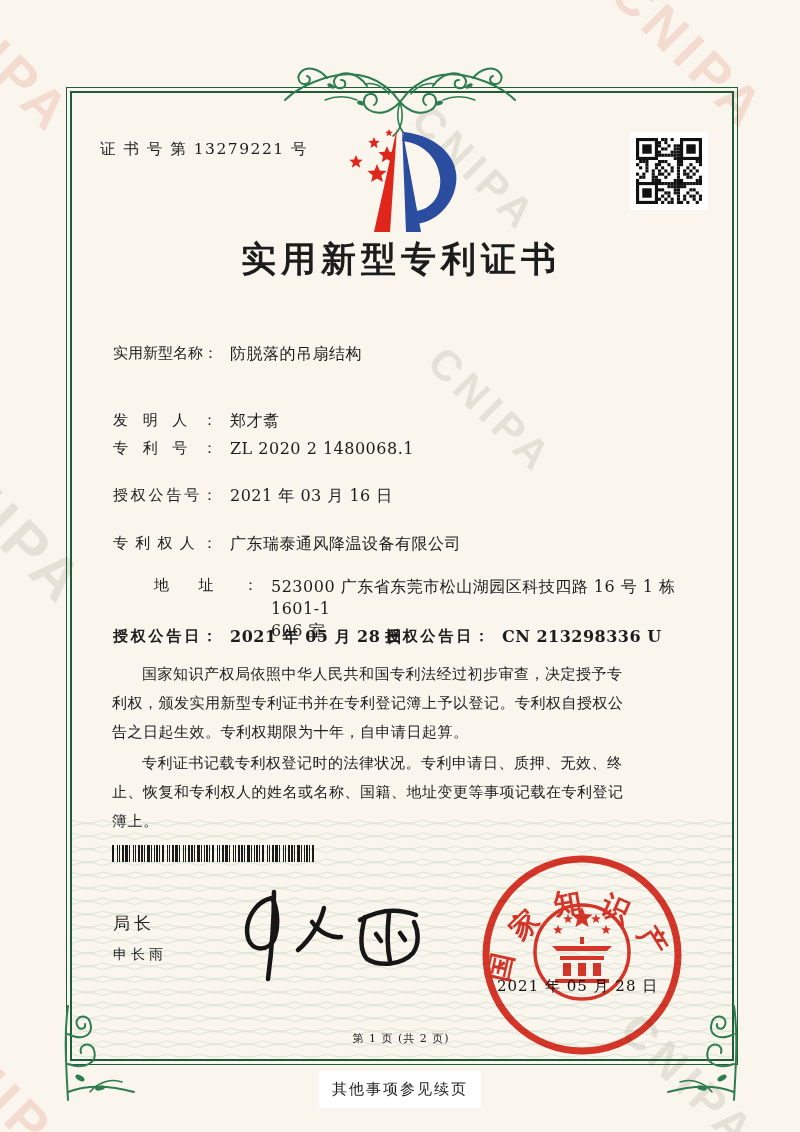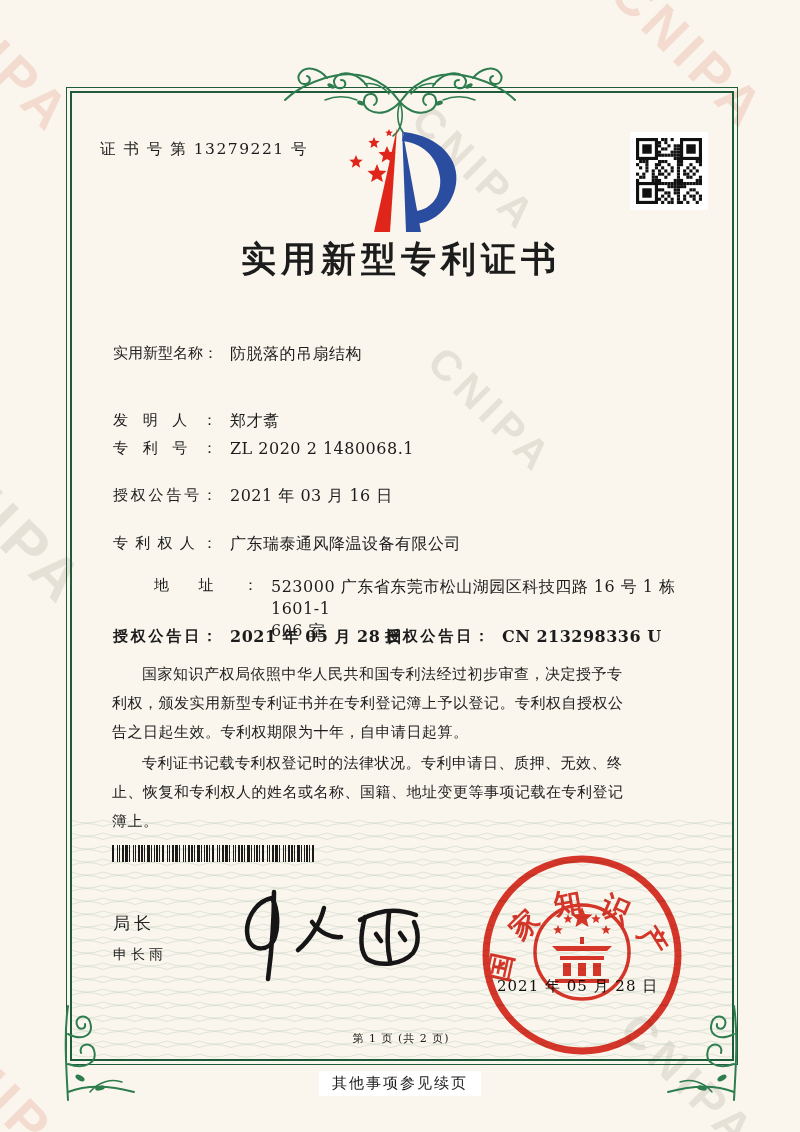"其他事项参见续页" #note { padding: 3px 13px -> 9px 13px }
